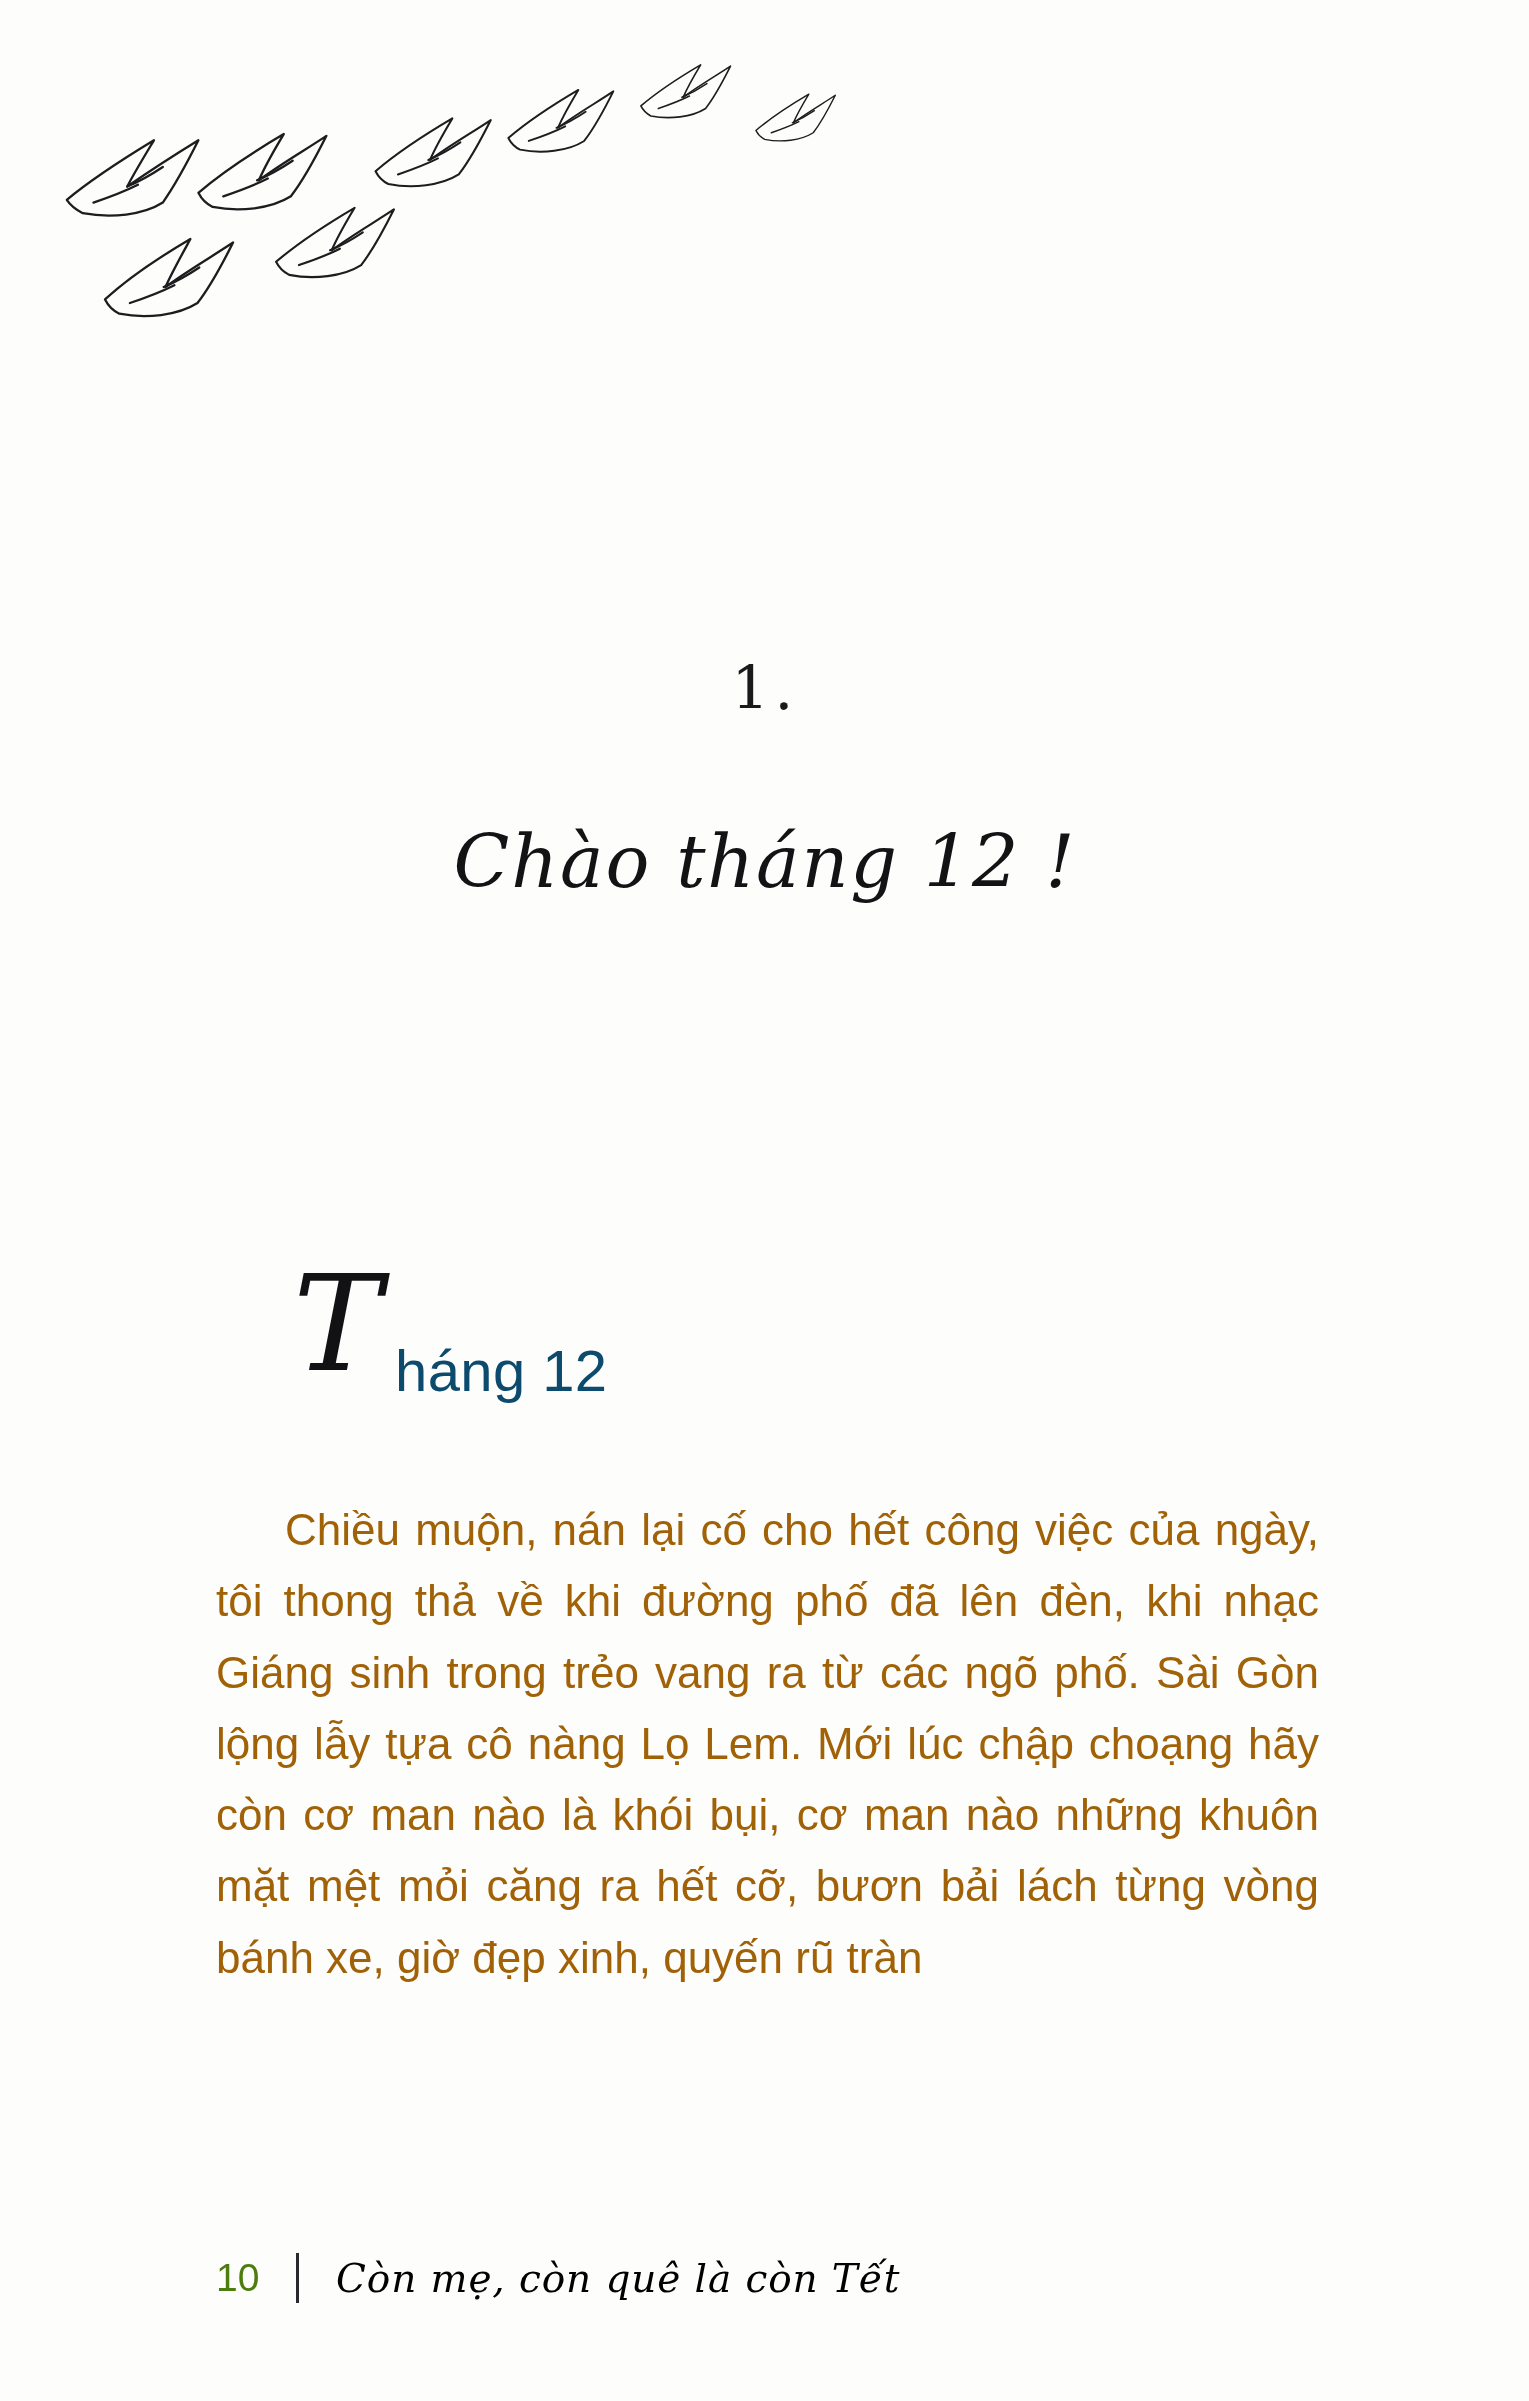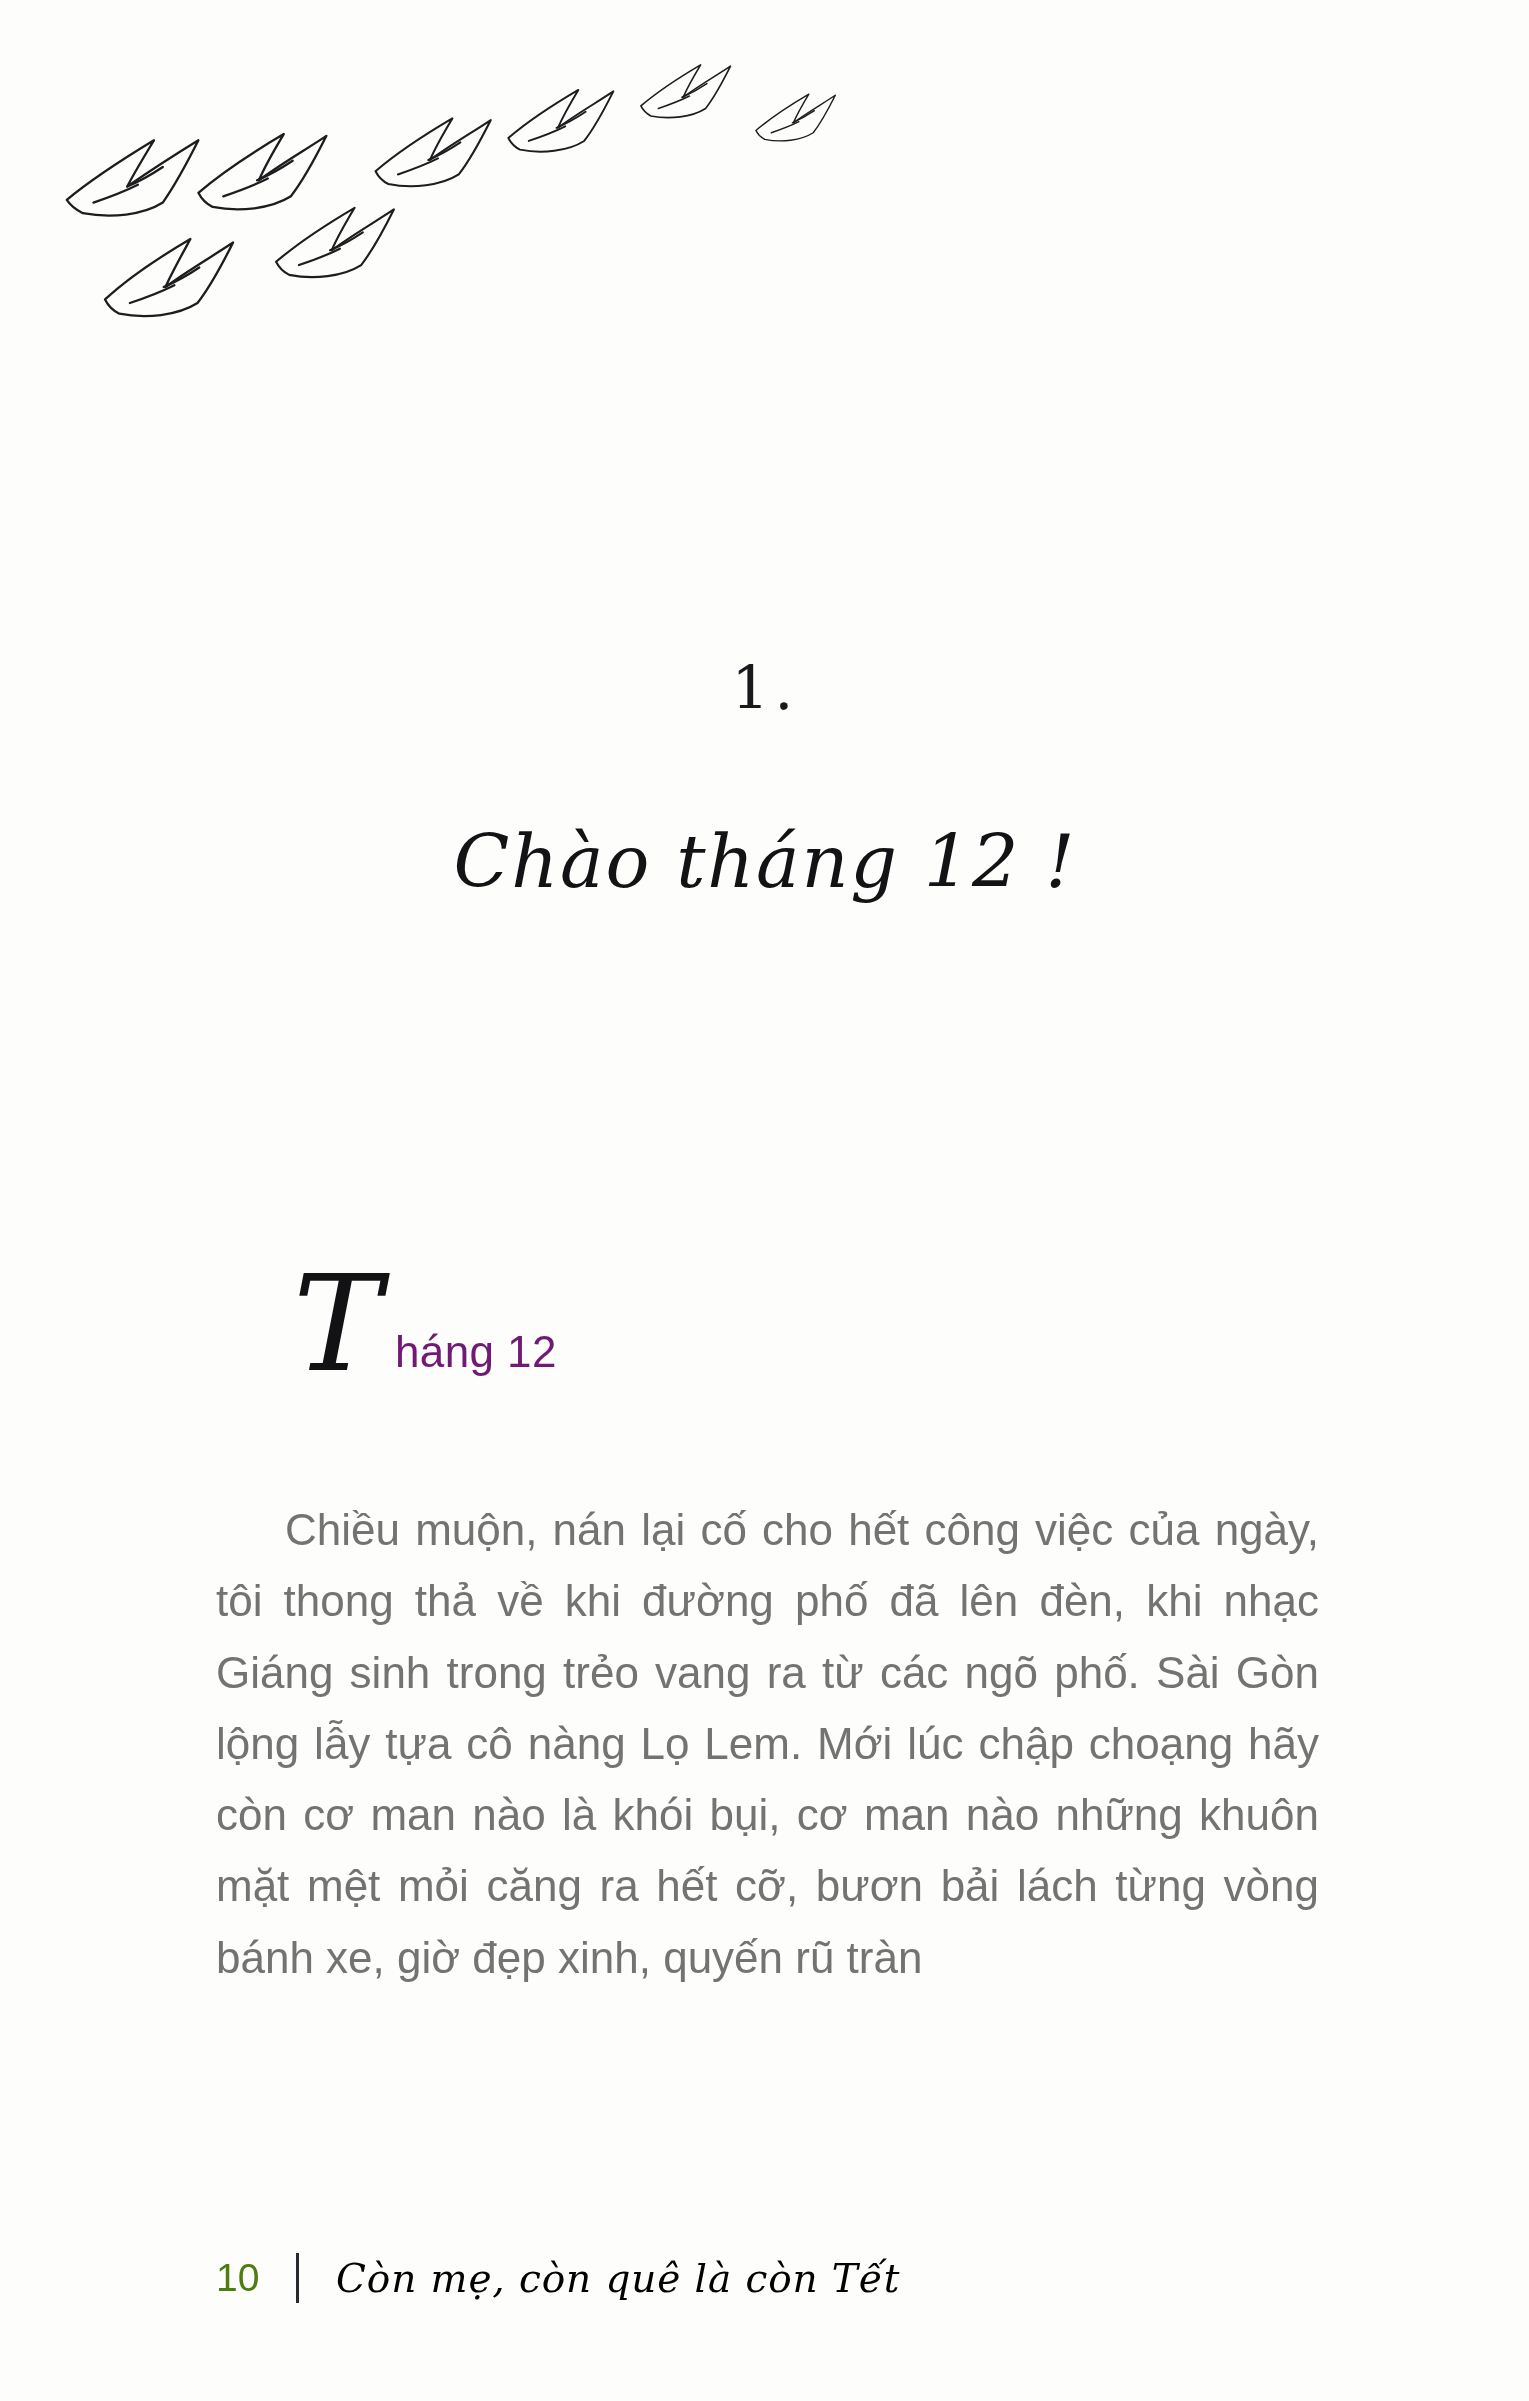"háng 12" .opener-text { color: #701a75 -> #0c4a6e; font-size: 44px -> 58px; top: 33px -> 43px }
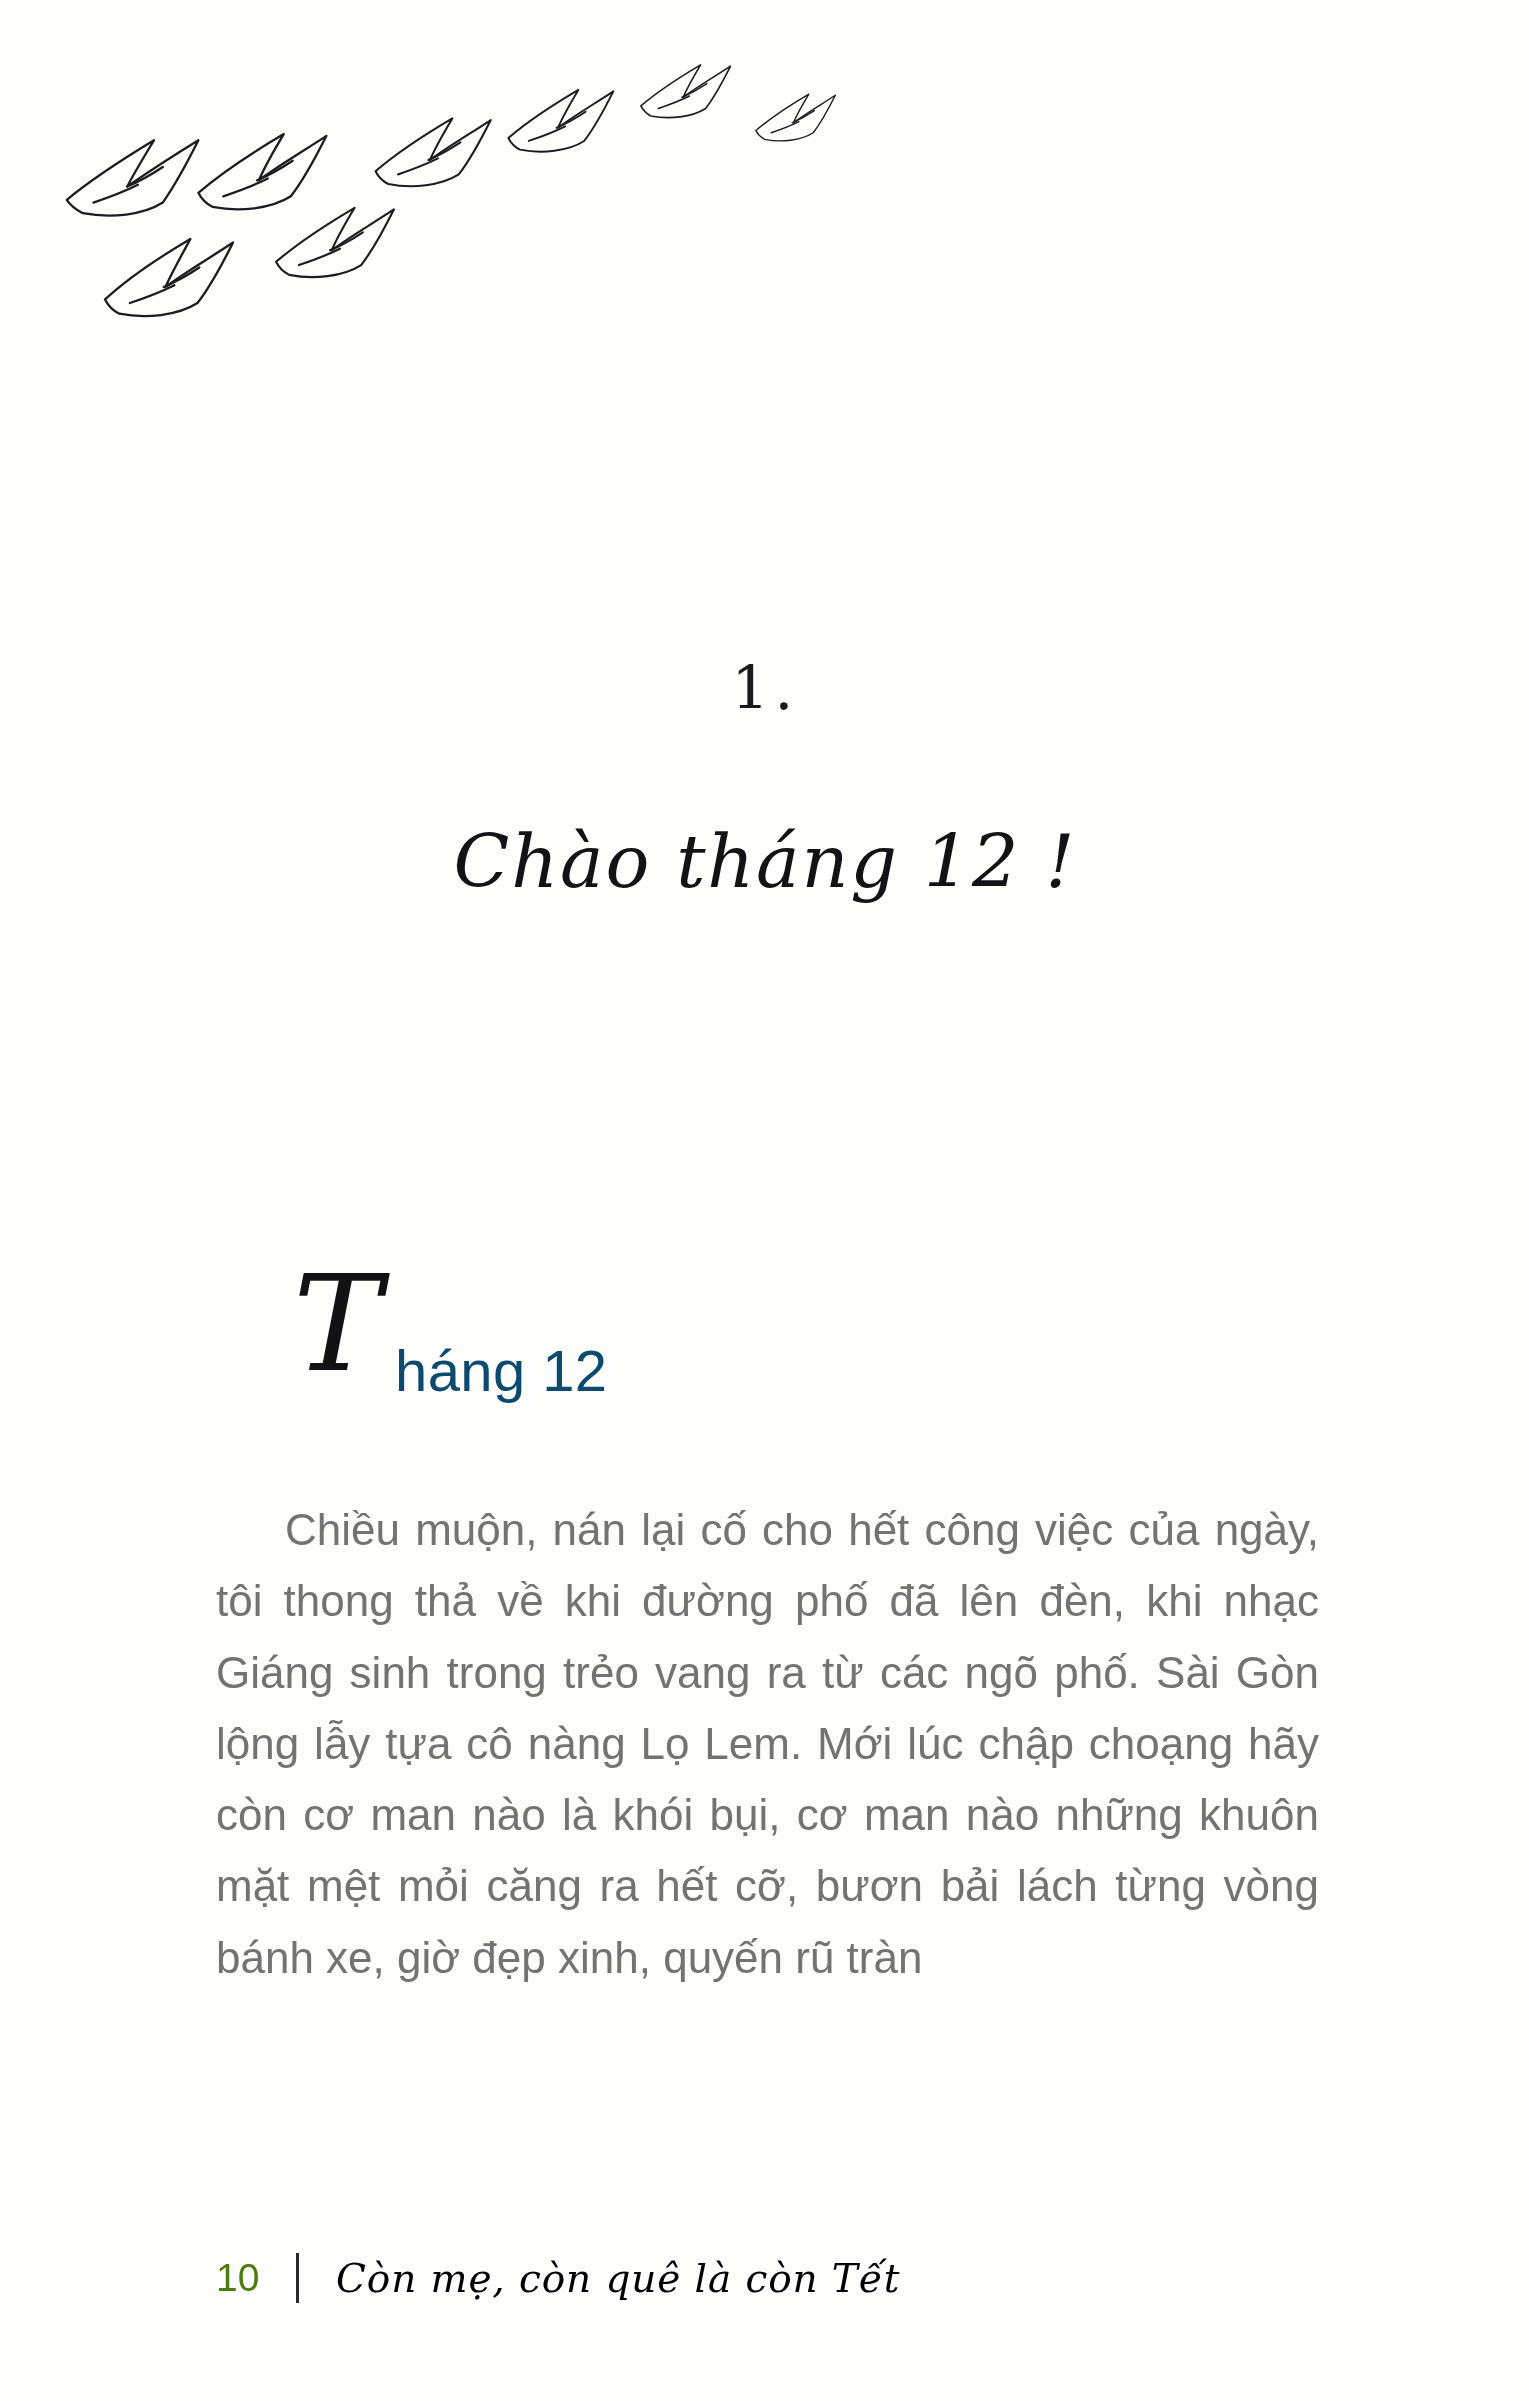"Chiều muộn, nán lại cố" .body-copy { color: #737373 -> #a16207 }
